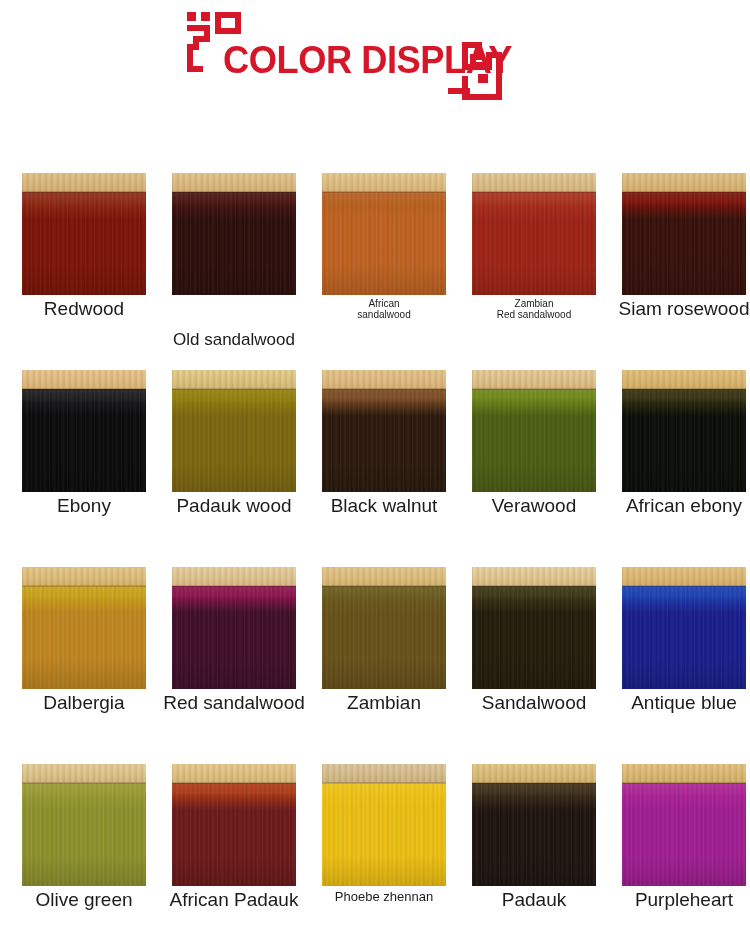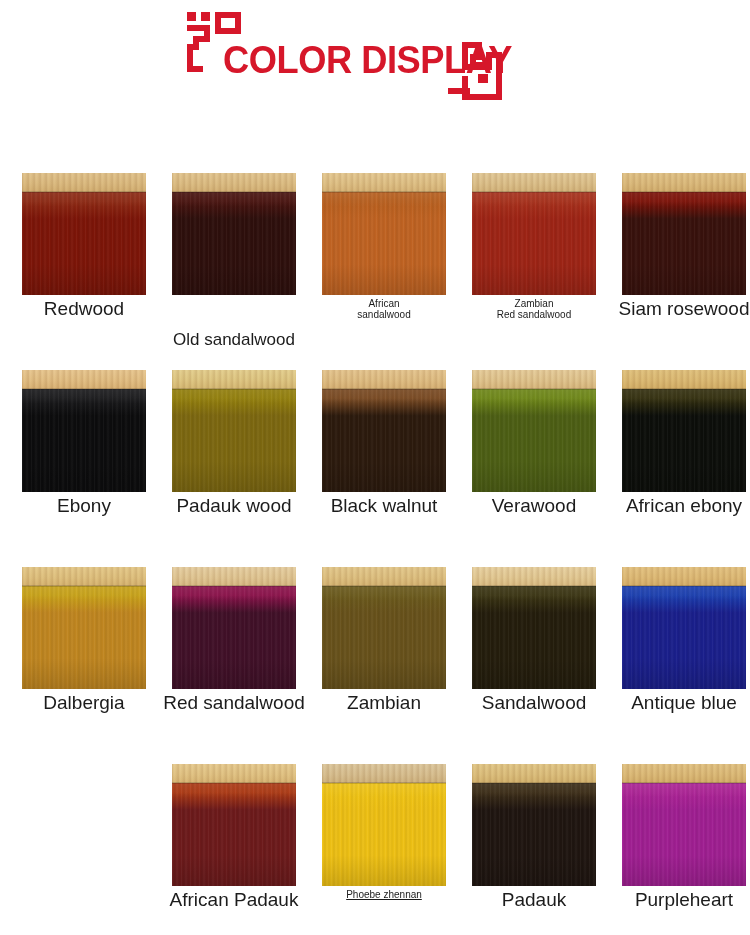"Olive green" div.cell { html: none -> <div> <div> <div></div> <div></div> <div></div> </div> <div>Olive green</div> </div> }
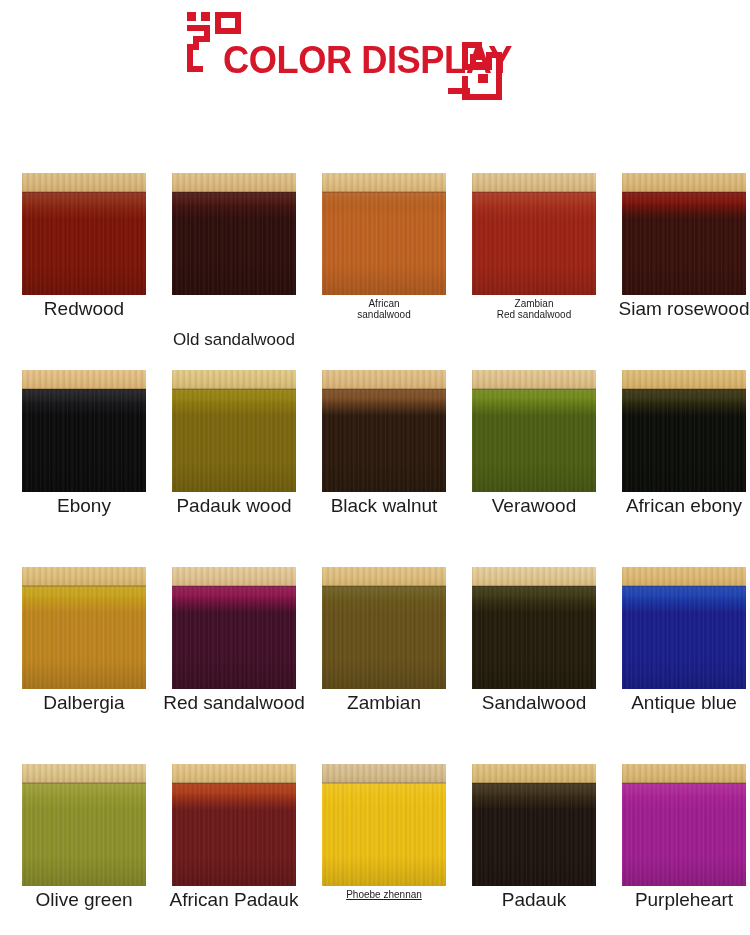"Phoebe zhennan" .lab-xs { font-size: 10px -> 13px; text-decoration: underline -> none }
